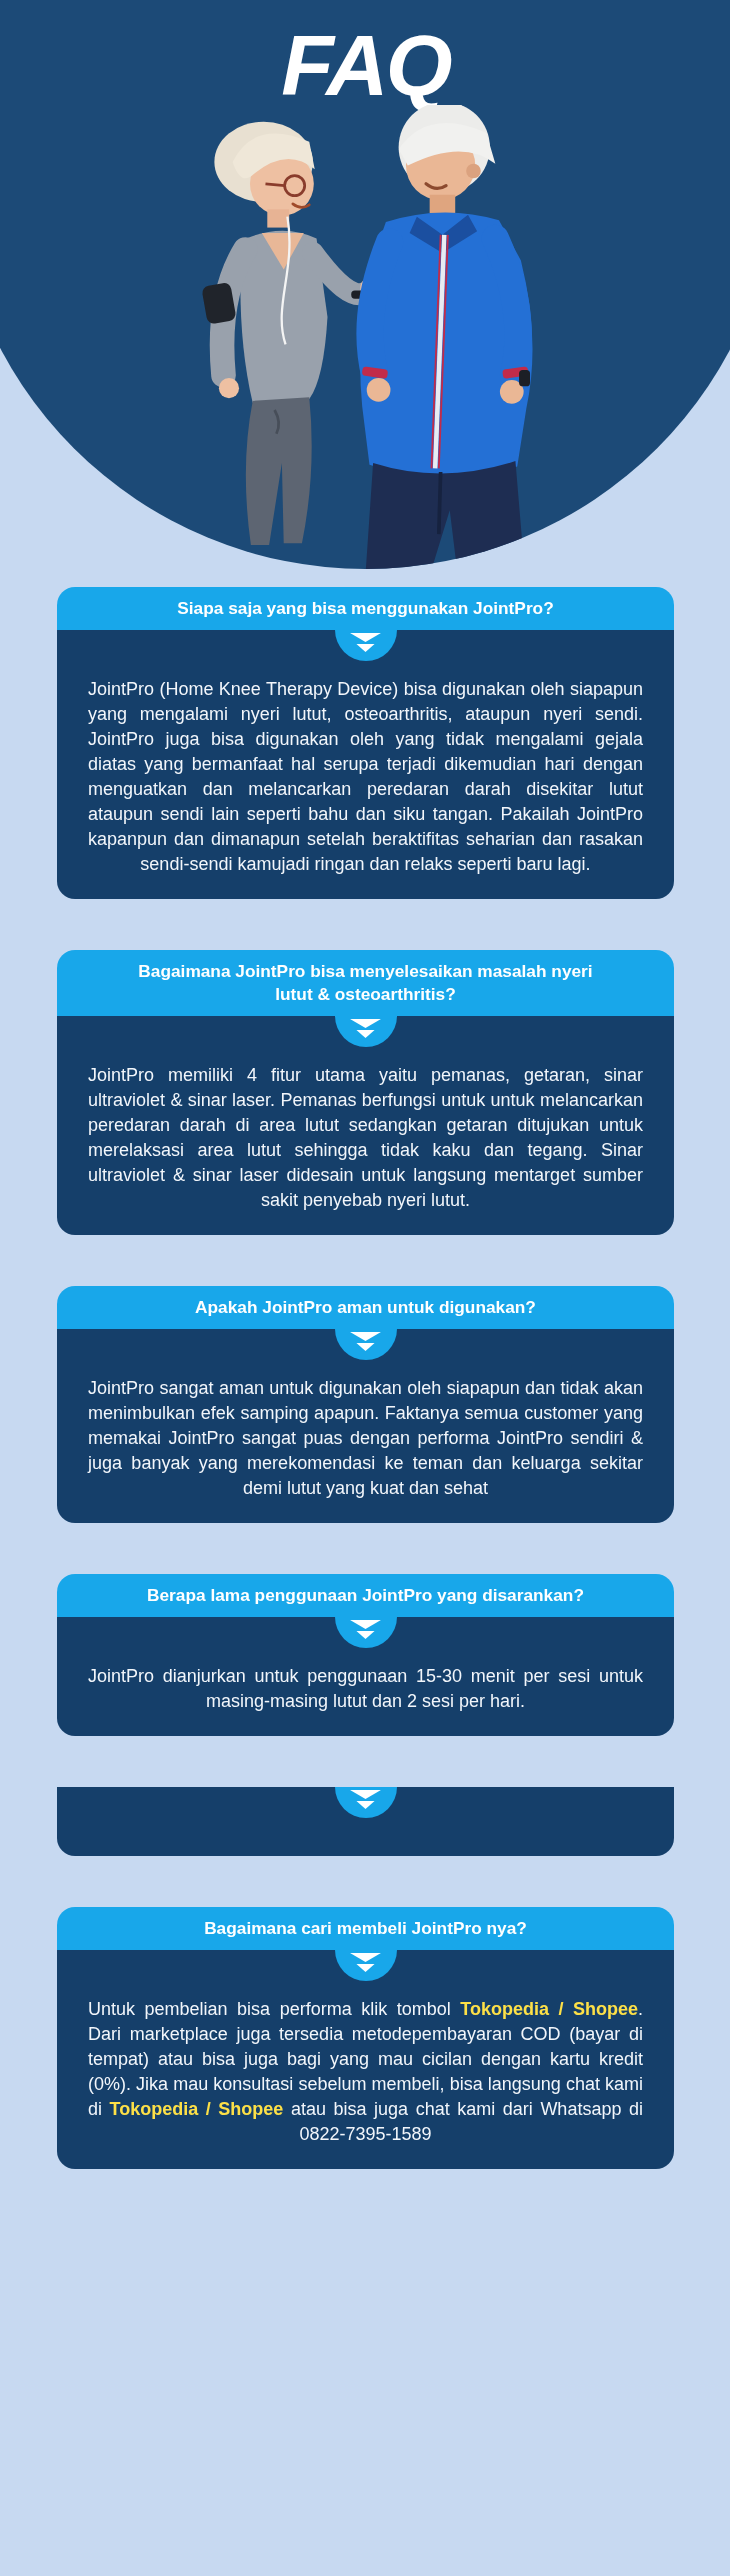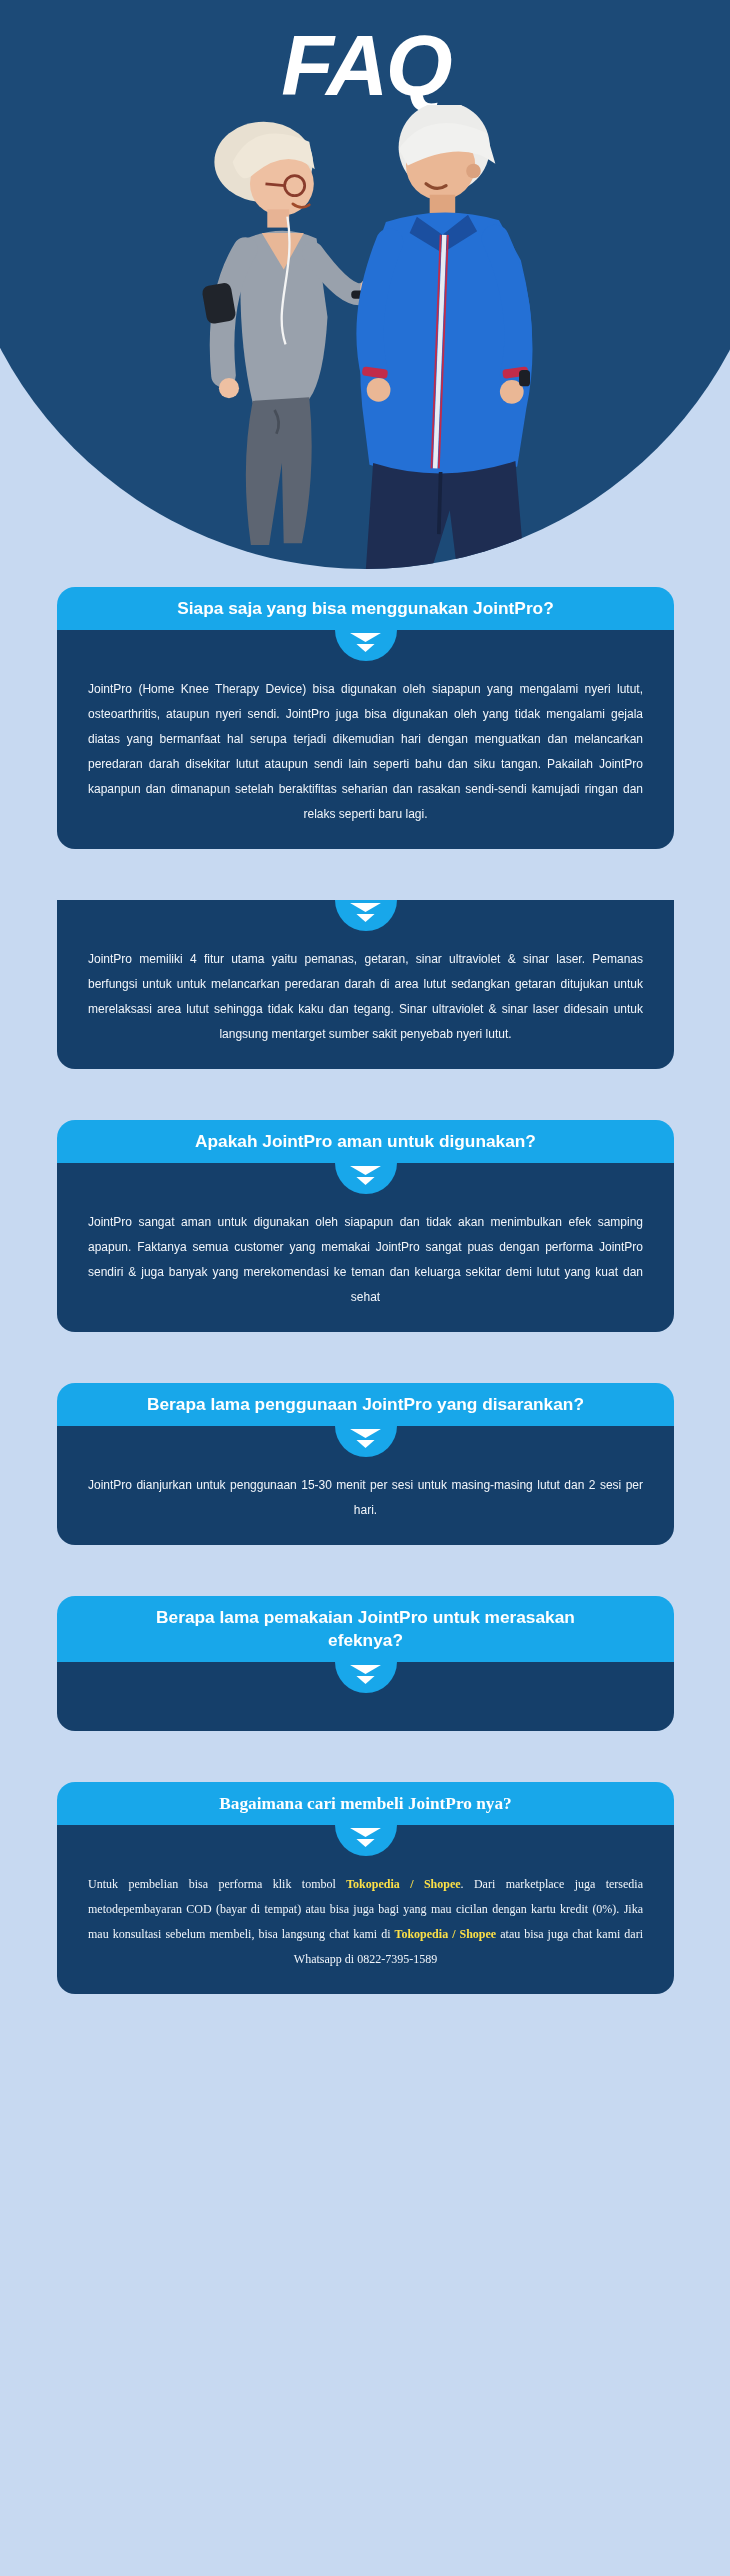"JointPro (Home Knee Therapy Device)" .faq-a p { font-size: 12px -> 18px }
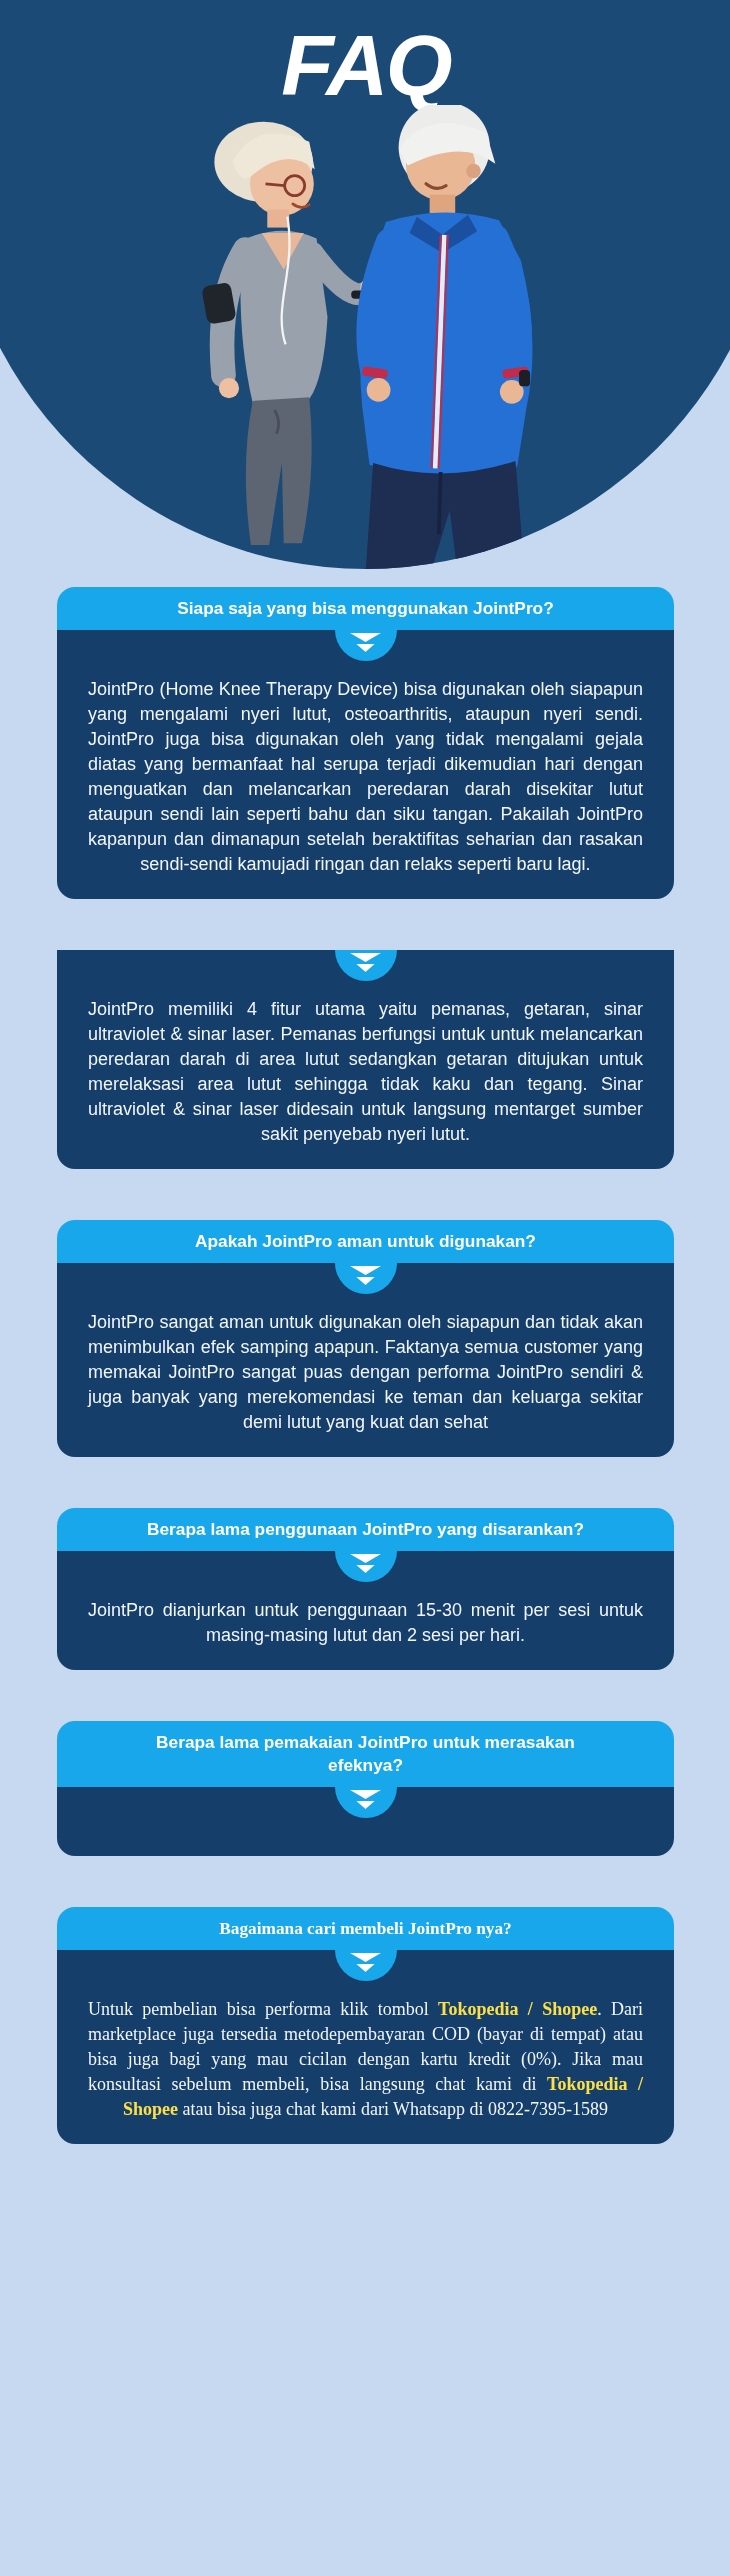"Bagaimana JointPro bisa menyelesaikan" div.faq-q { html: none -> <div> <span>Bagaimana JointPro bisa menyelesaikan masalah nyeri lutut &amp; osteoarthritis?</span> </div> }
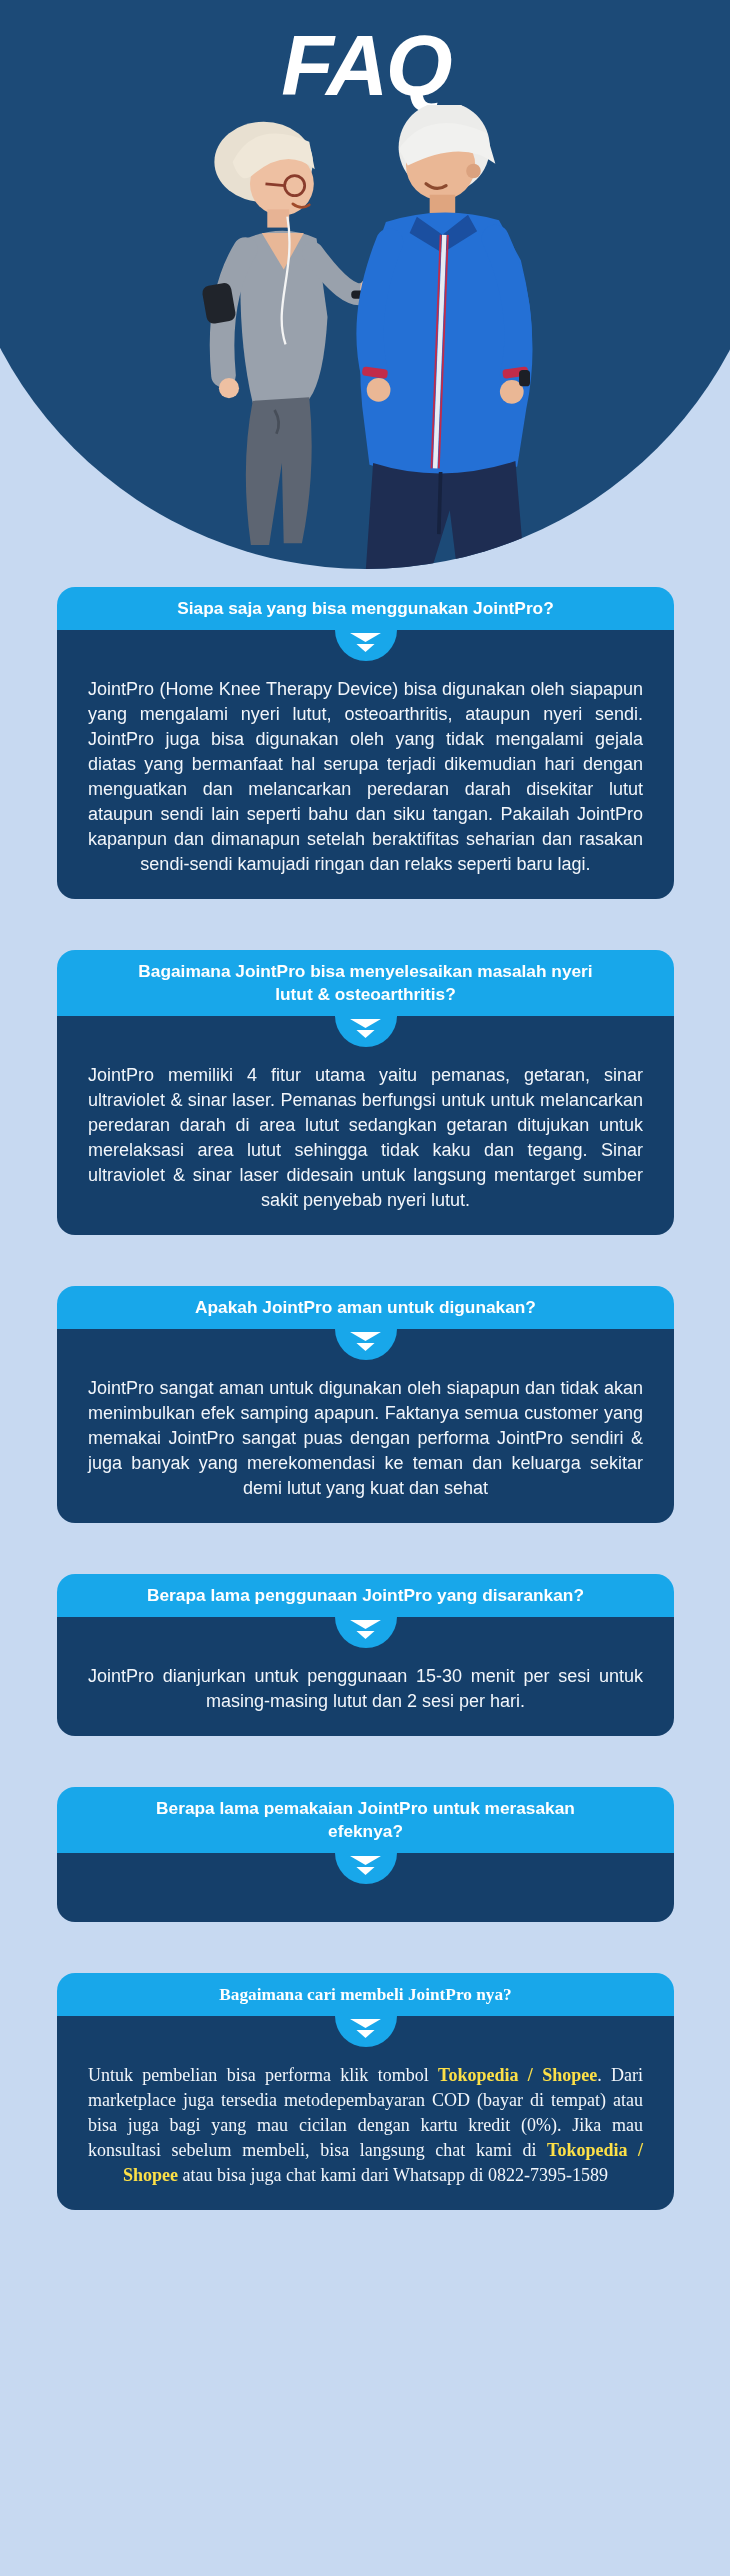"Berapa lama pemakaian JointPro untuk" div.faq-q { html: <div> <span>Berapa lama pemakaian JointPro untuk merasakan efeknya?</span> </div> -> none }
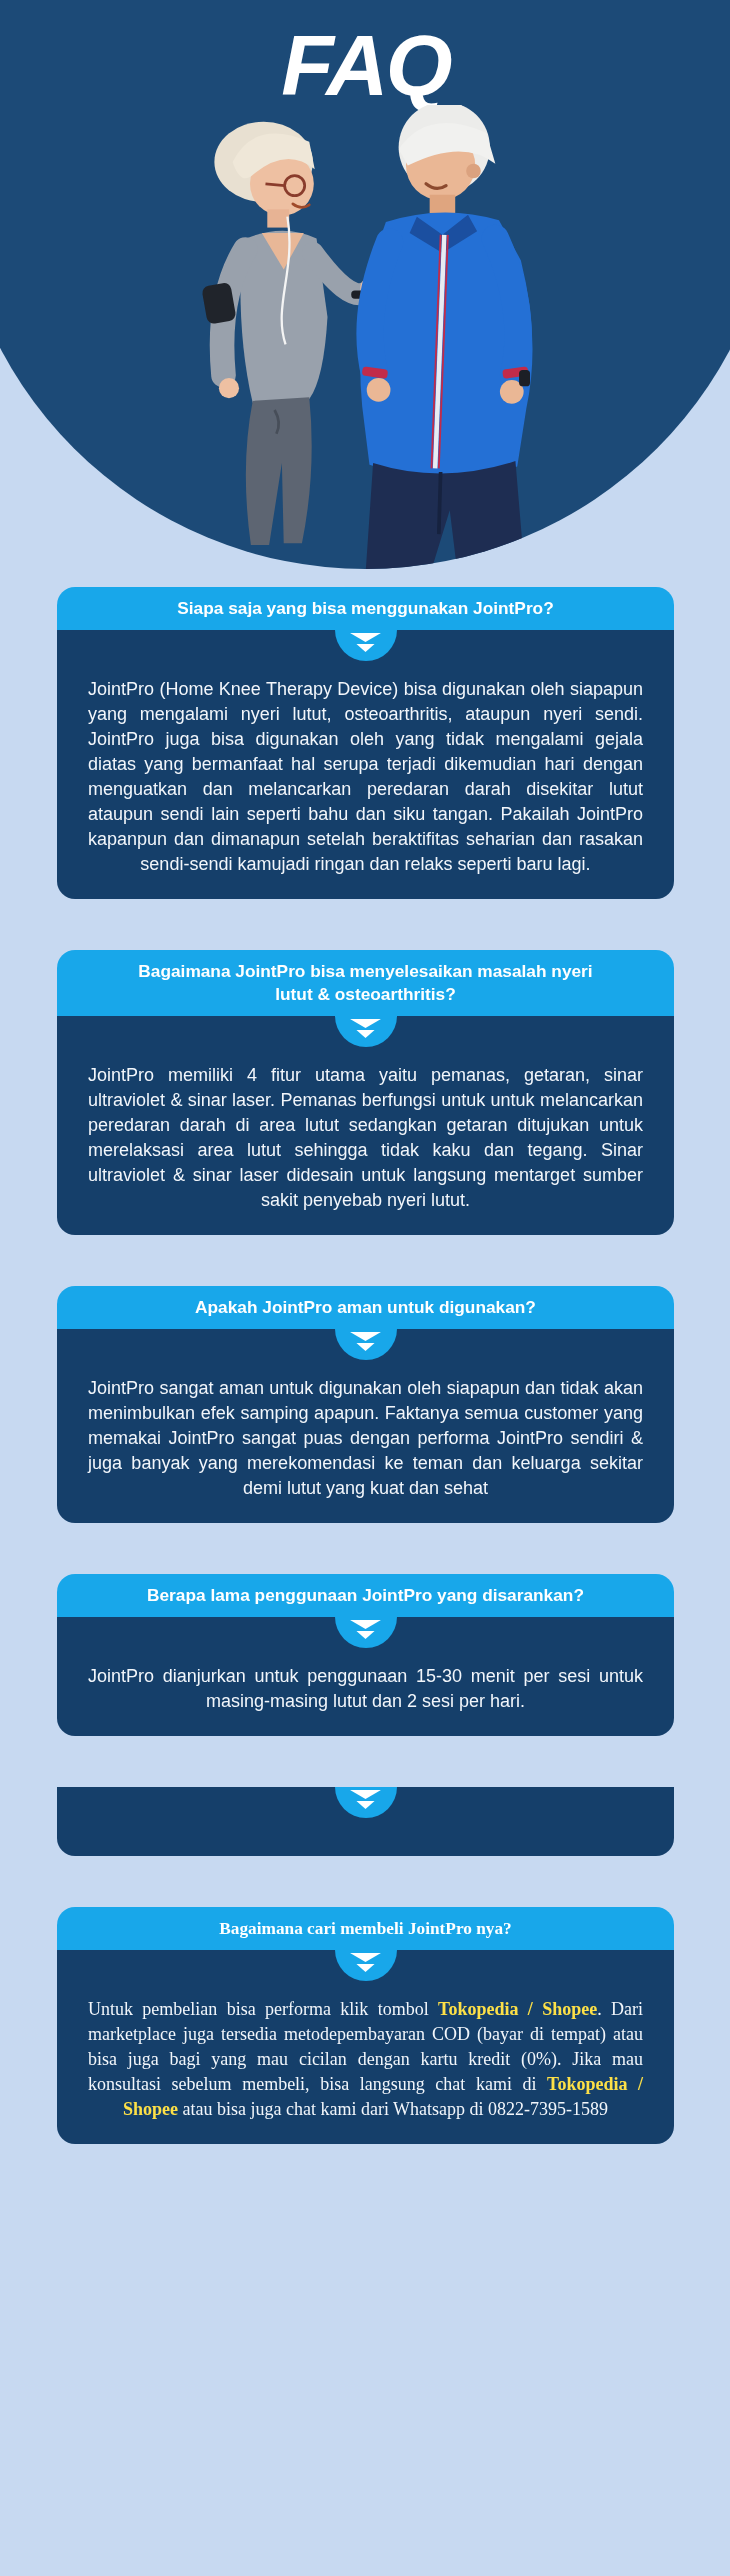"Bagaimana cari membeli JointPro nya?" .faq-item:last-child { font-family: Liberation Serif, serif -> none }
